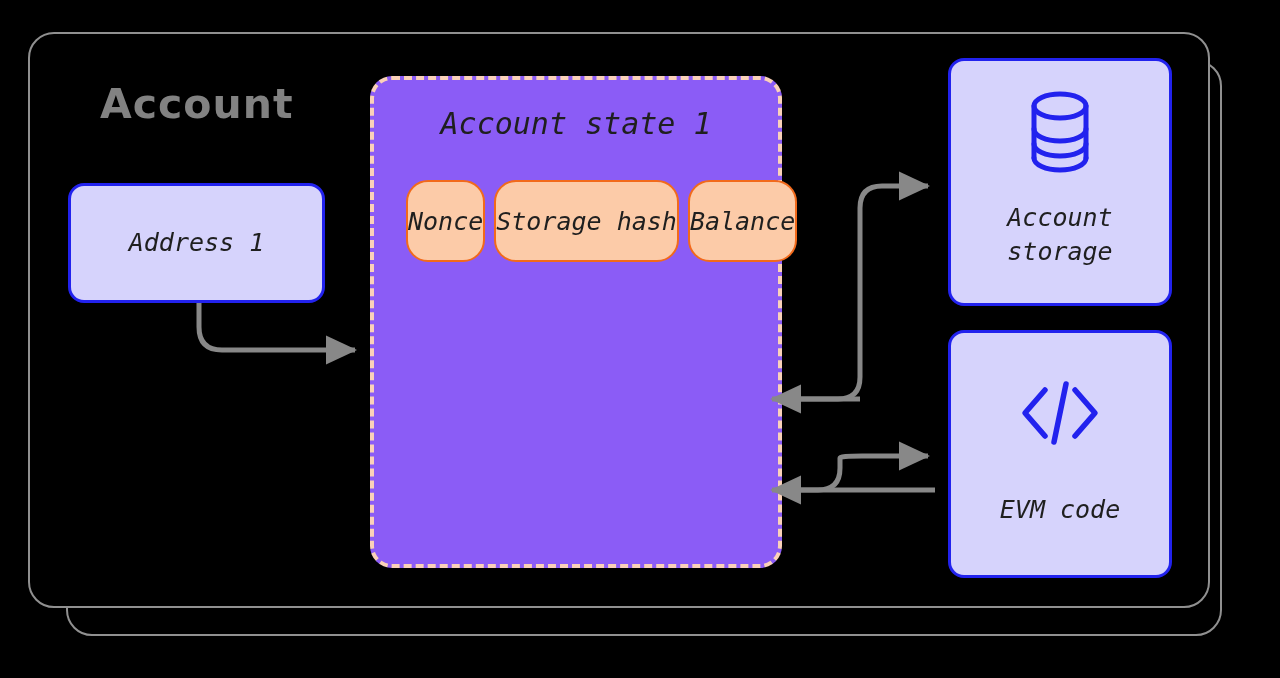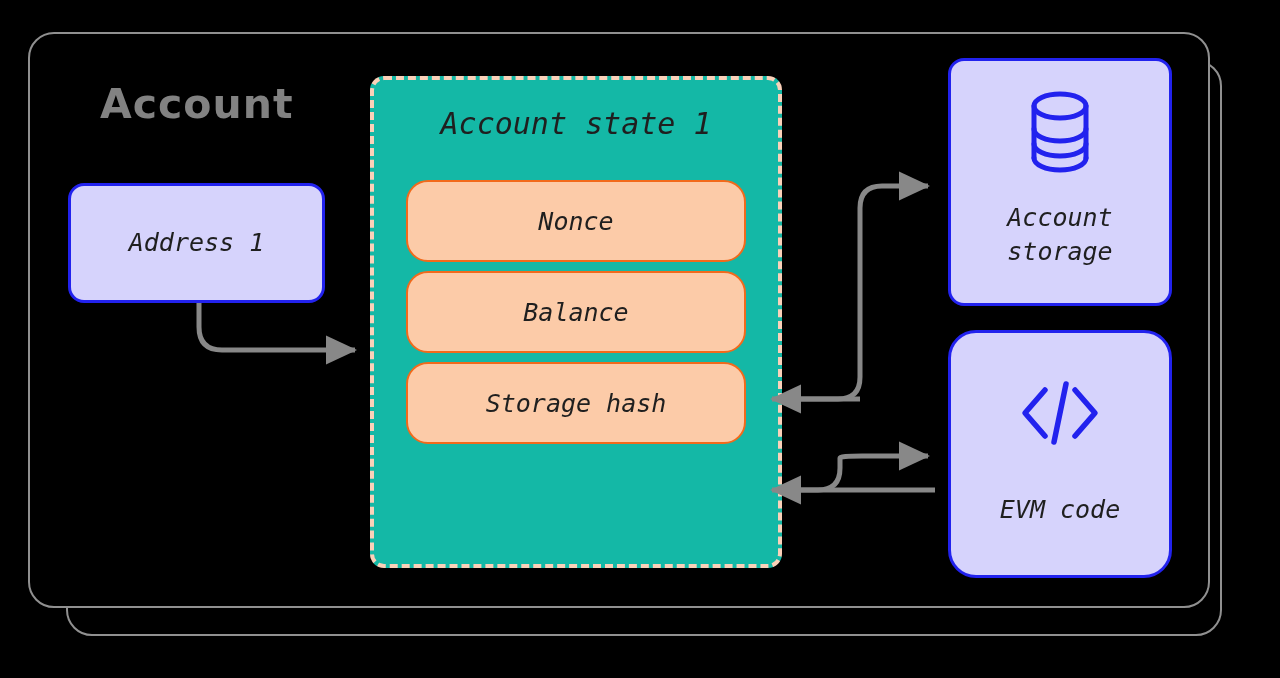"Account state 1" #state-box { background: #14b8a6 -> #8b5cf6; border-radius: 14px -> 22px }
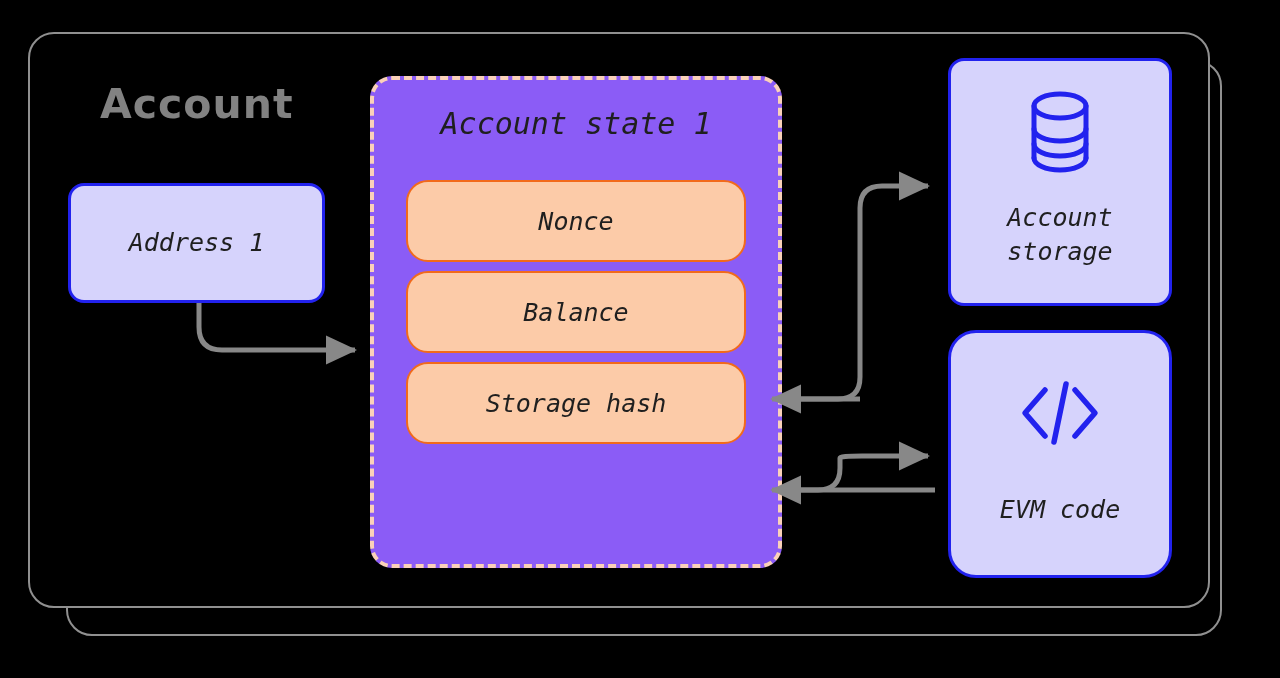"Nonce" .field-list { flex-direction: column -> none }
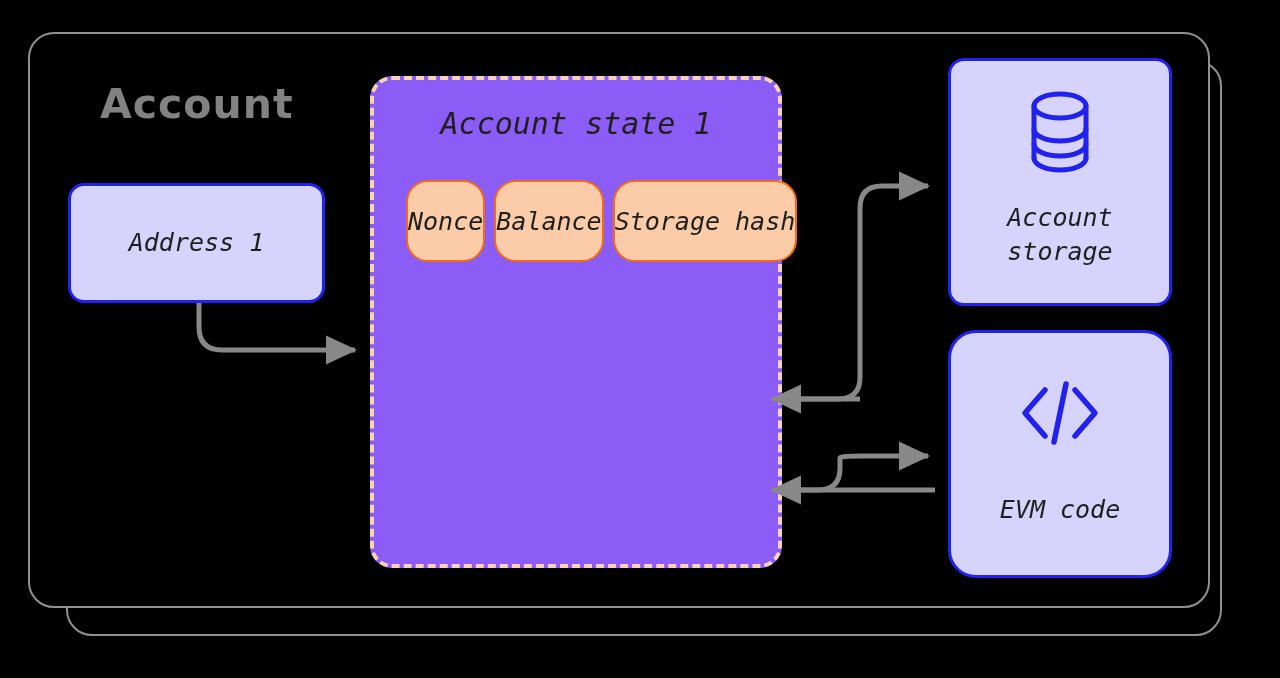"Balance" div.field { order: before "Storage hash" -> after "Storage hash" }
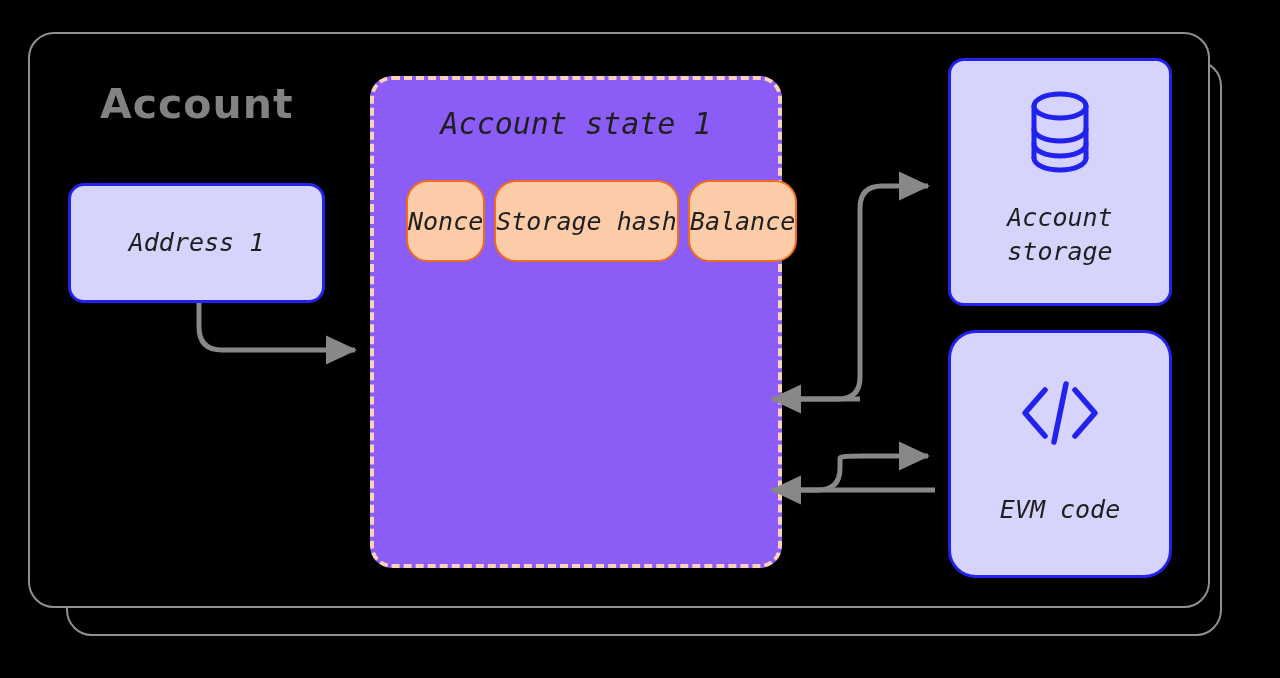"EVM code" #evmcode-box { border-radius: 28px -> none }
